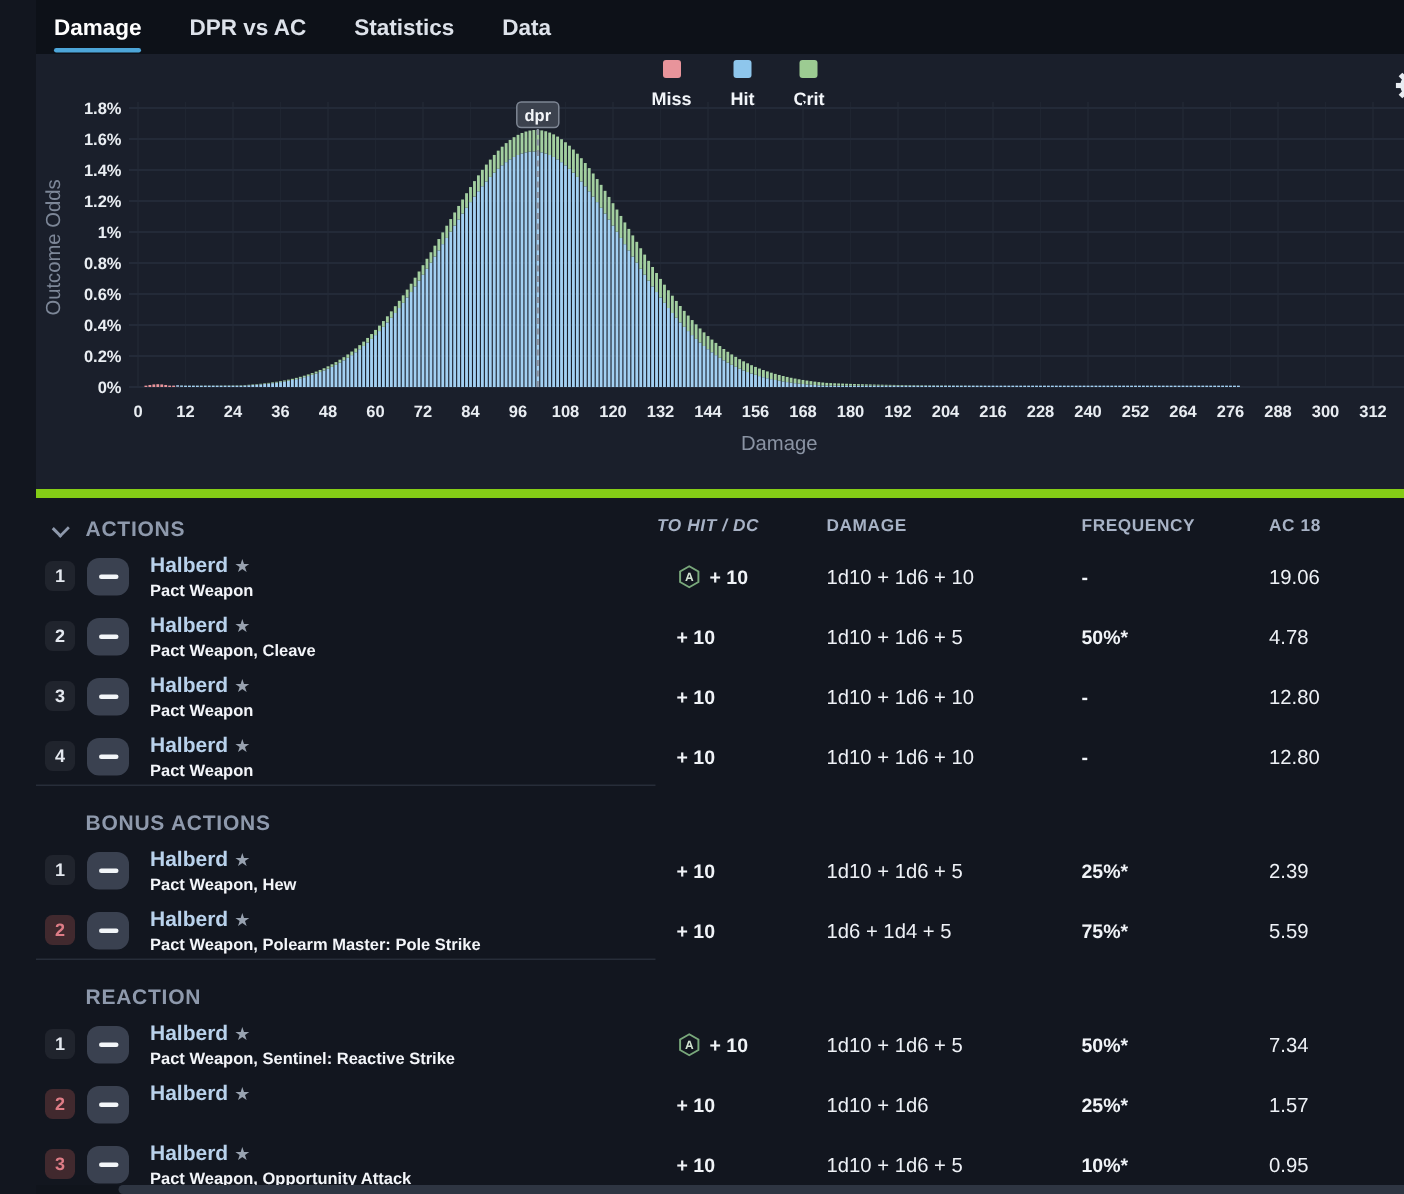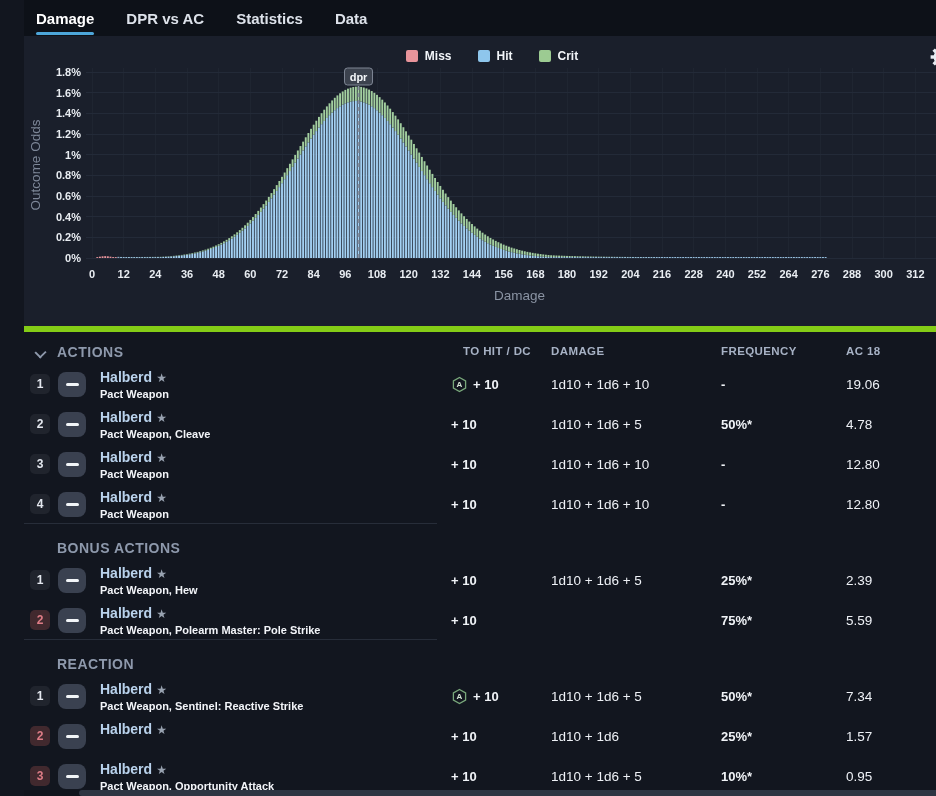"Miss" .legend-item { flex-direction: none -> column }
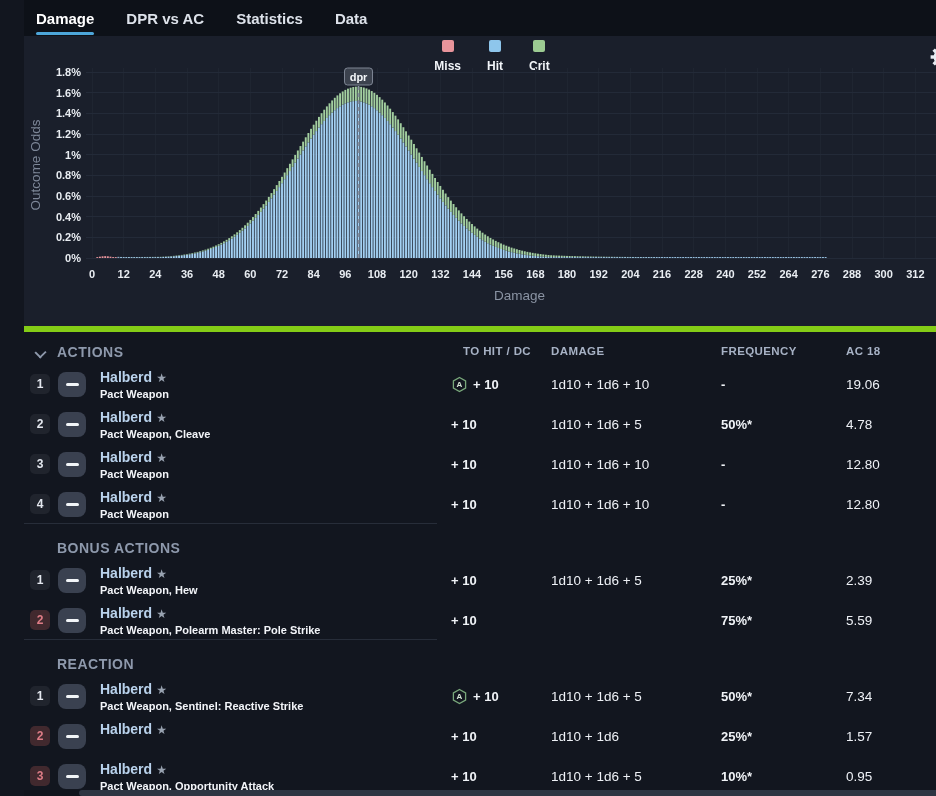"TO HIT / DC" span.col-head { font-style: none -> italic; left: 439px -> 414px }
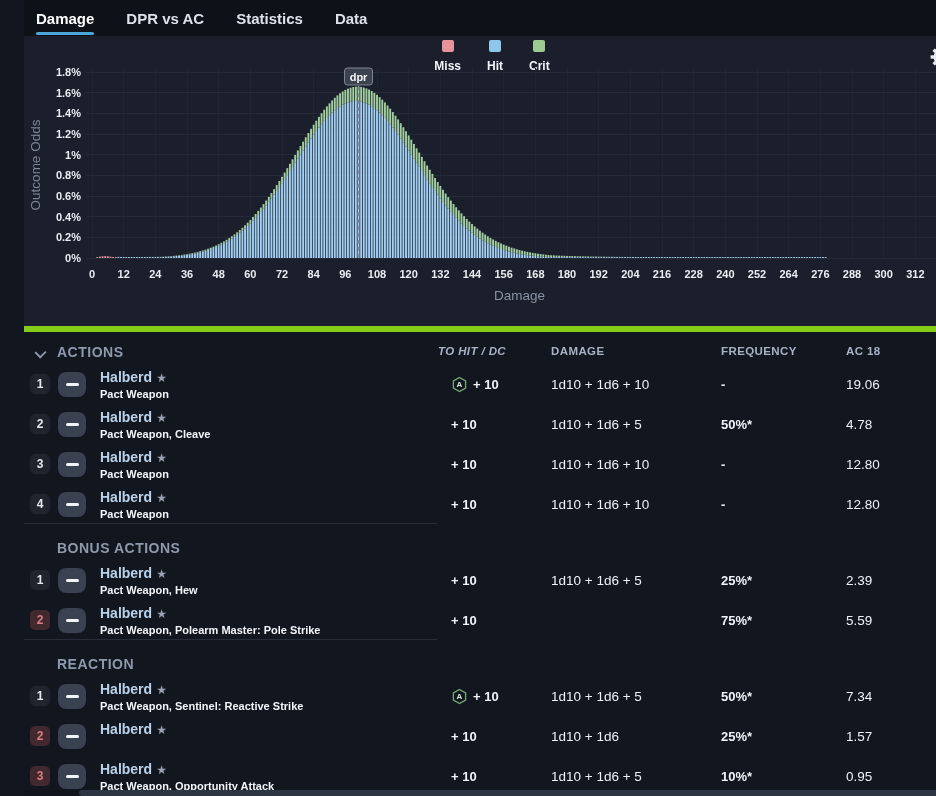"1d6 + 1d4 + 5" div.cell { html: none -> <div> <span>1d6 + 1d4 + 5</span> </div> }
